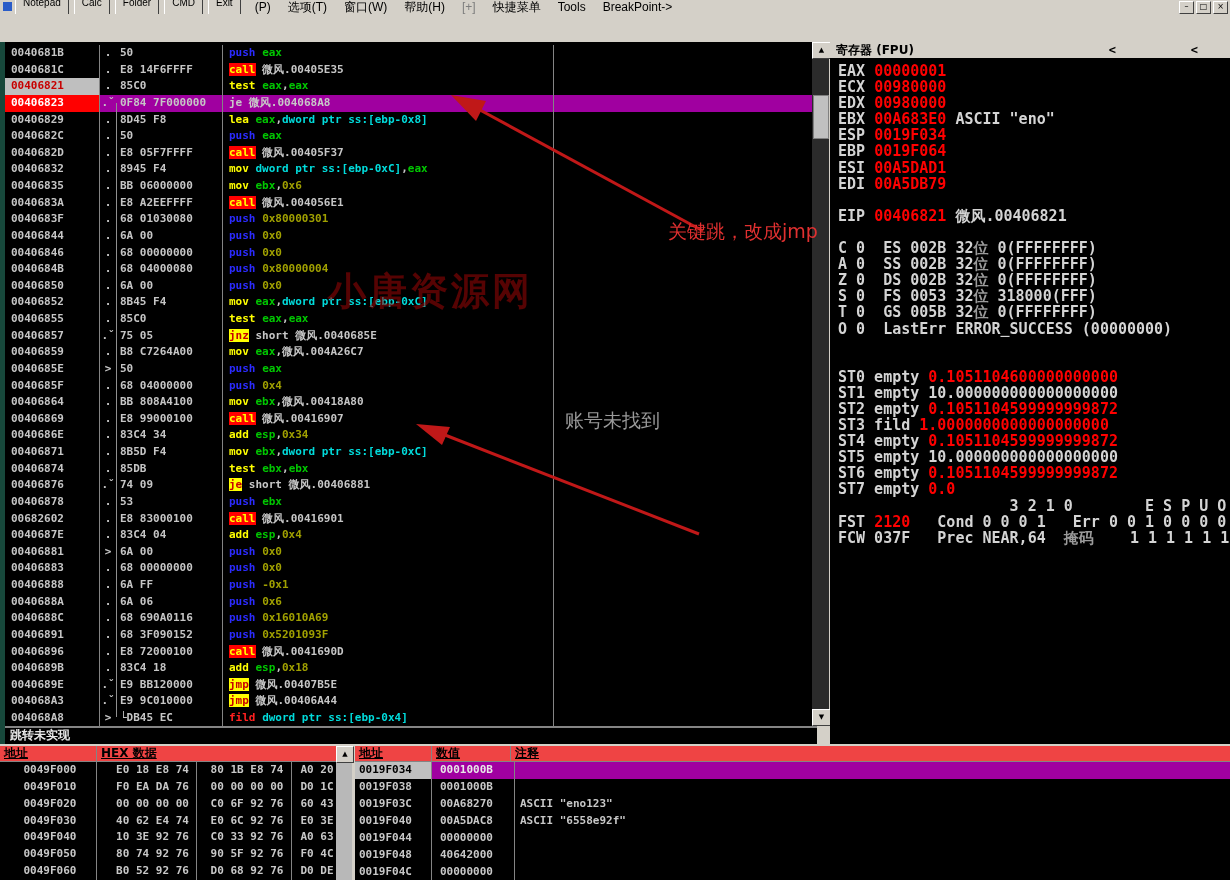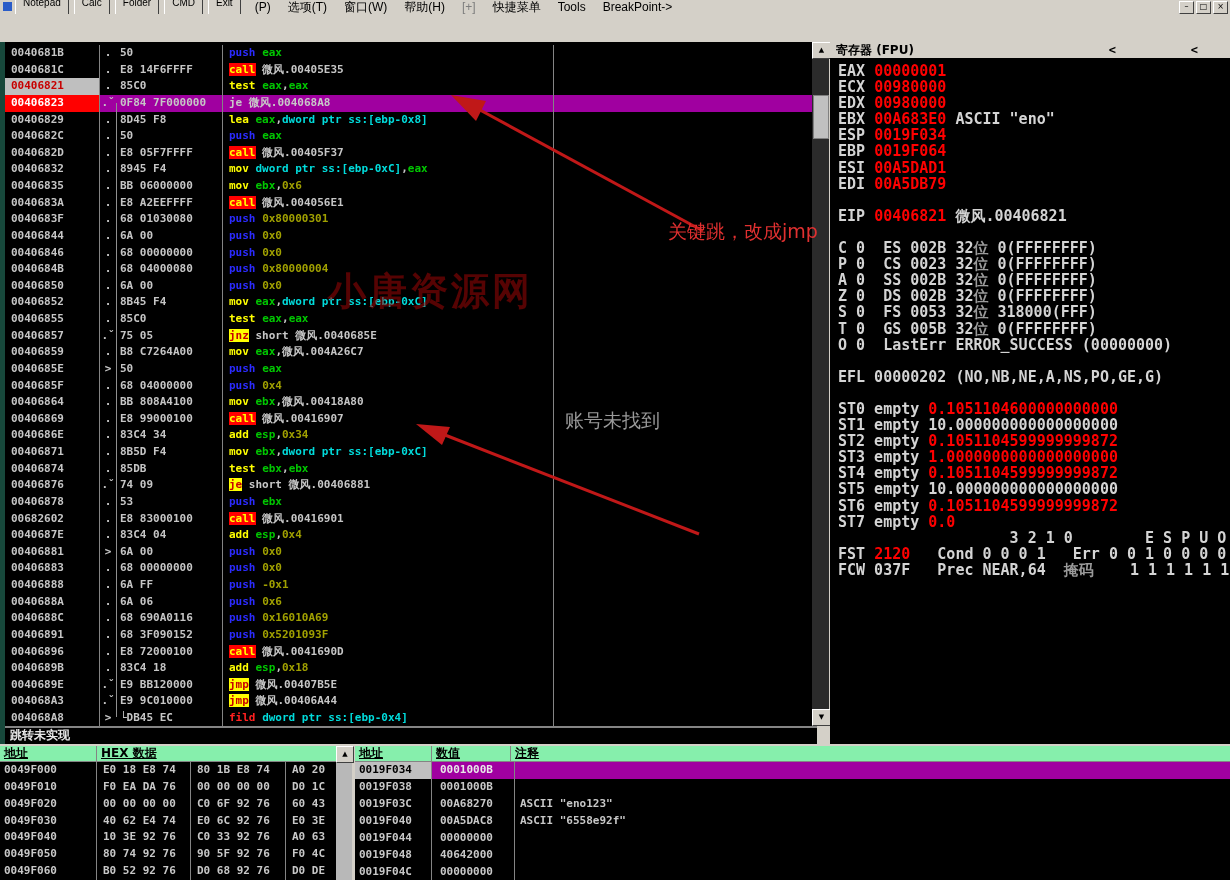"P 0 CS 0023 32位" div.rline { html: <div><span>P 0 CS 0023 32</span><span>位</span><span> 0(FFFFFFFF)</span></div> -> none }
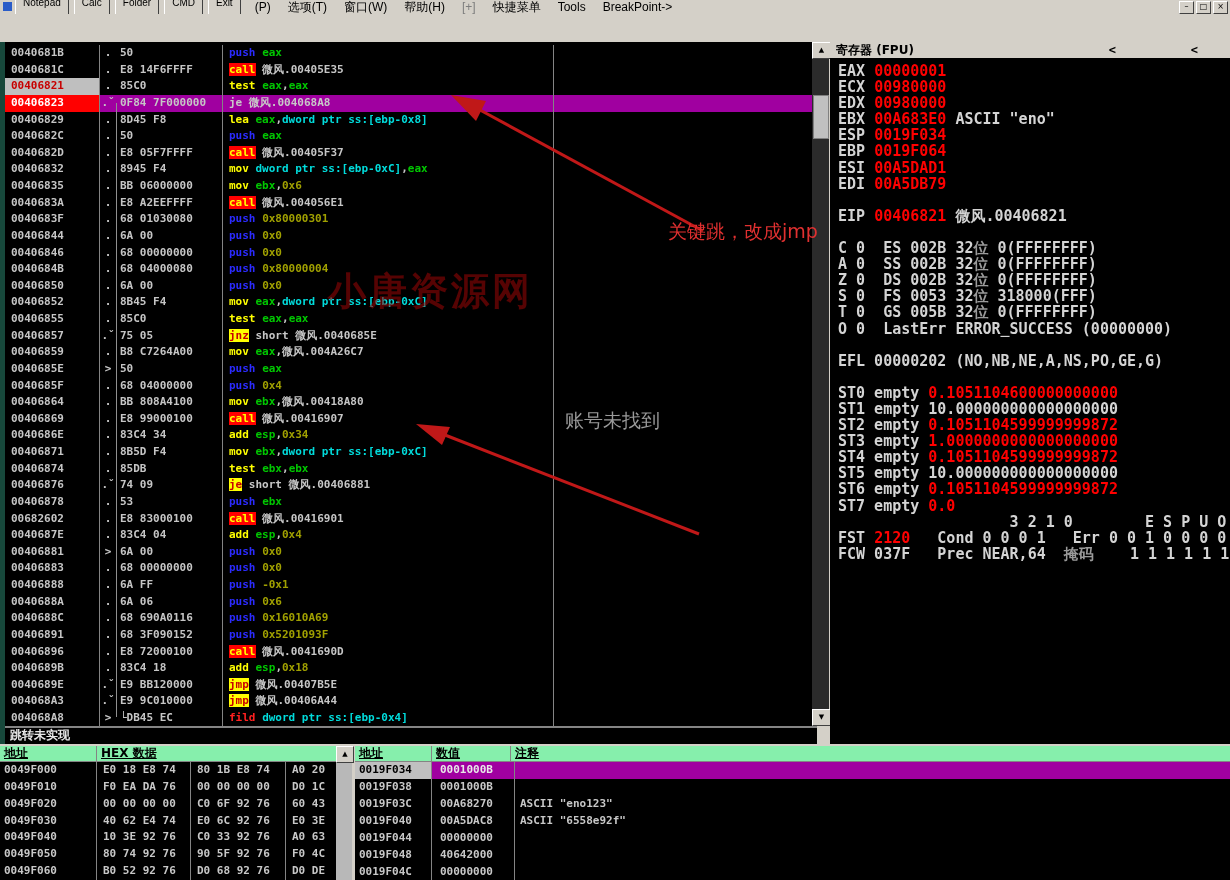"EFL 00000202 (NO,NB,NE,A,NS,PO,GE,G)" div.rline { html: <div><span>EFL 00000202 (NO,NB,NE,A,NS,PO,GE,G)</span></div> -> none }
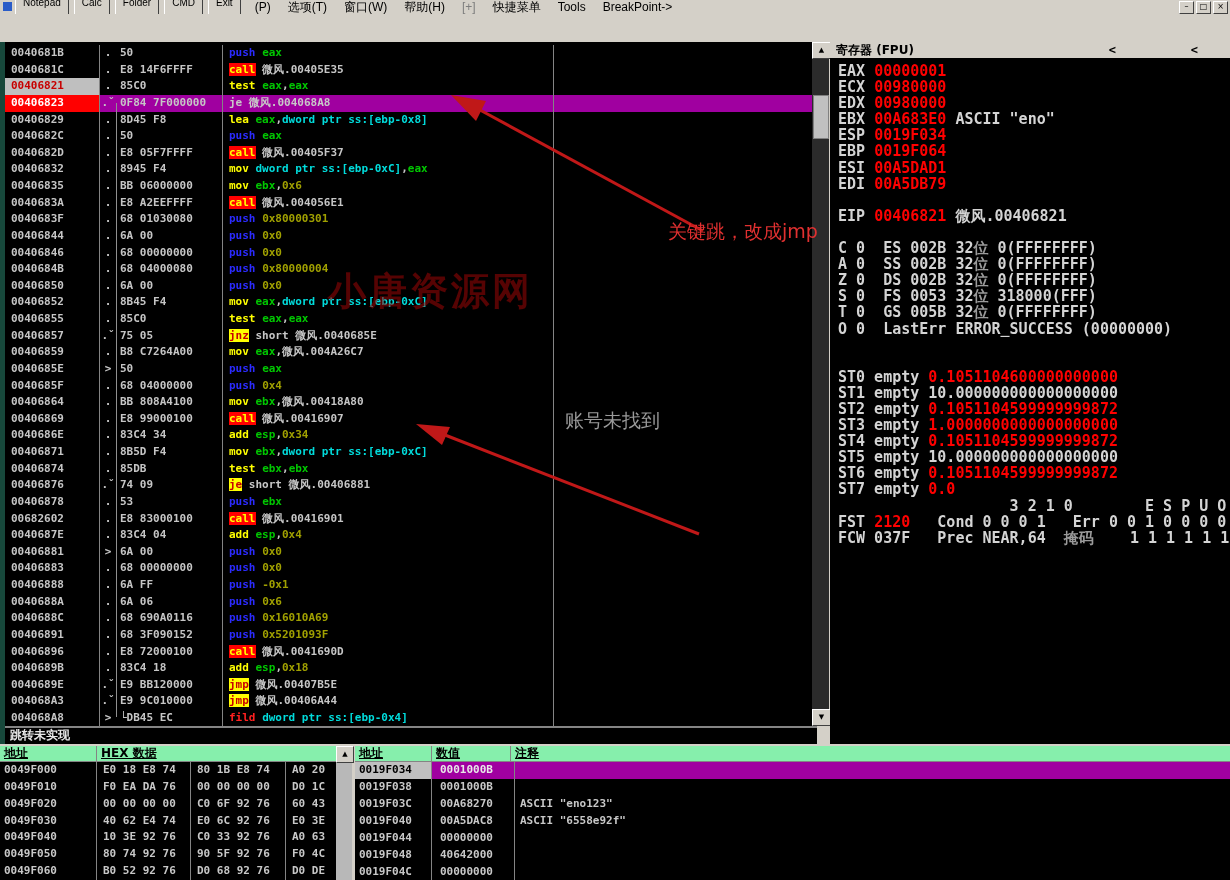"ST3 empty" span.rw { text: empty -> fild }
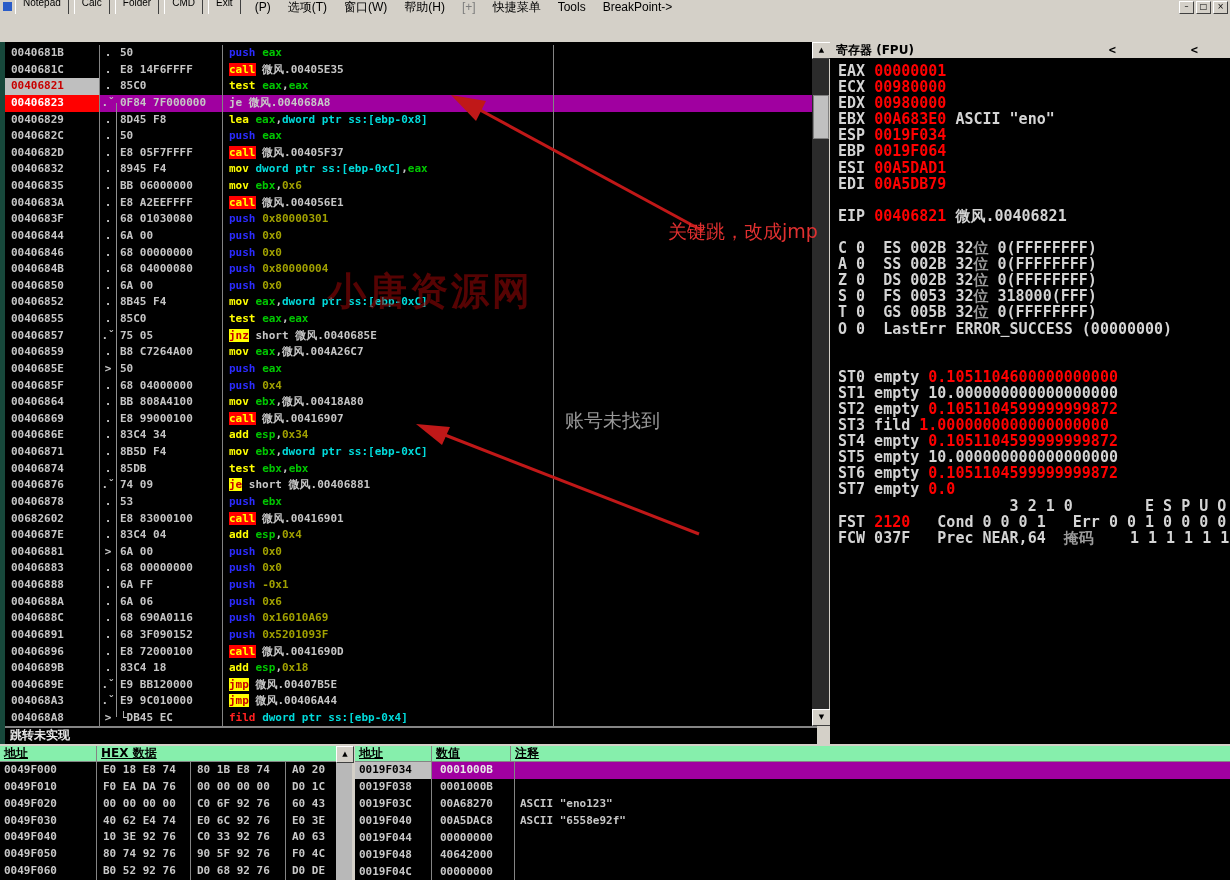"地址" .hdrrow { background: #86efac -> #ef4444 }
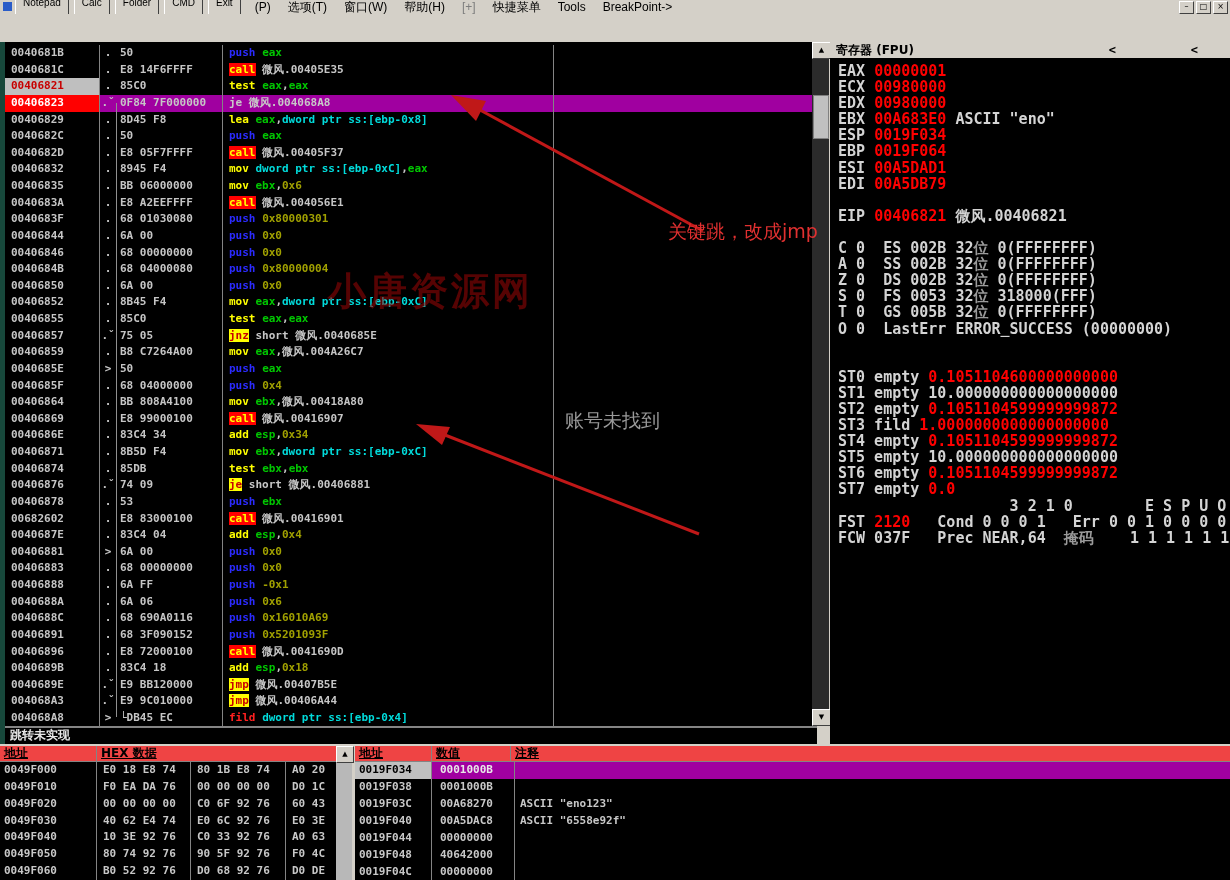"0049F000" div.blackpanel { text-align: none -> center }
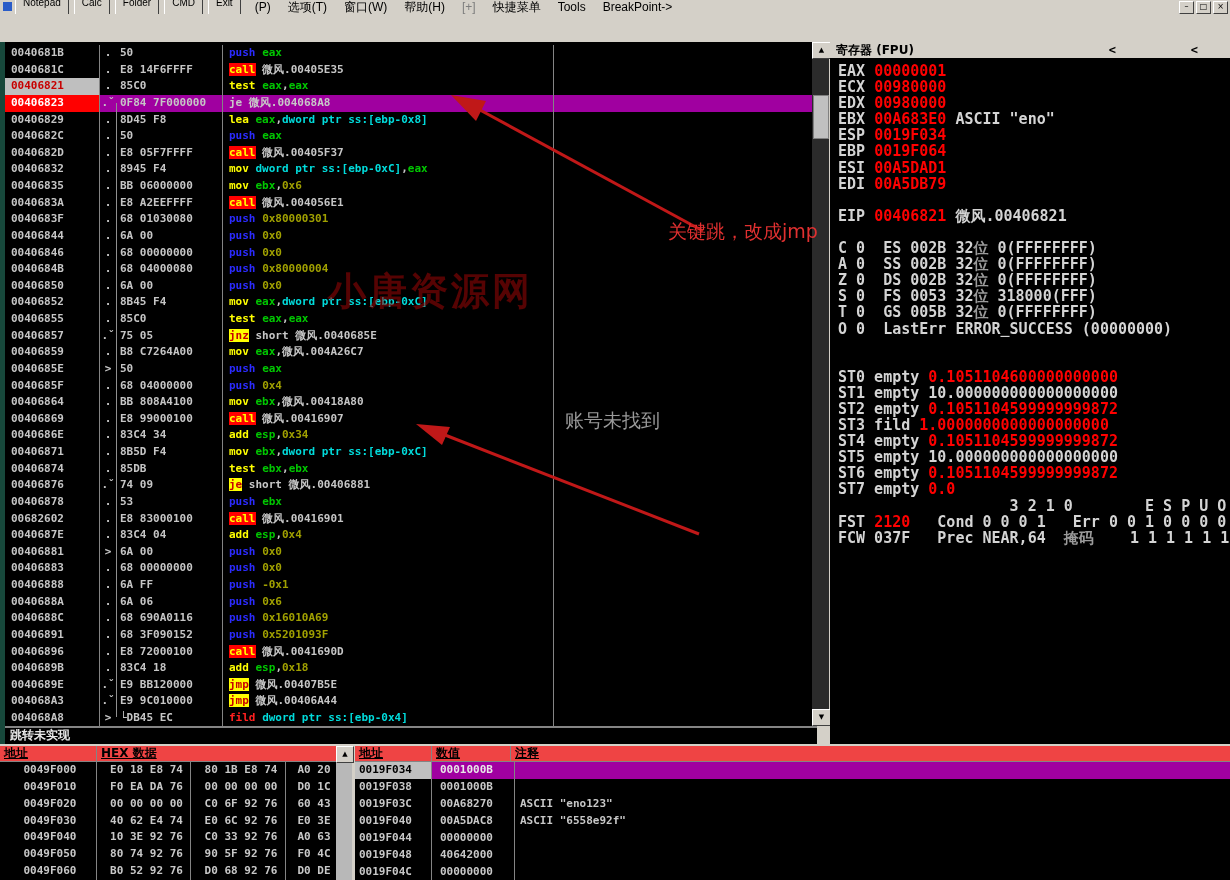"E0 18 E8 74" .d-g1 { margin-left: none -> 6px }
